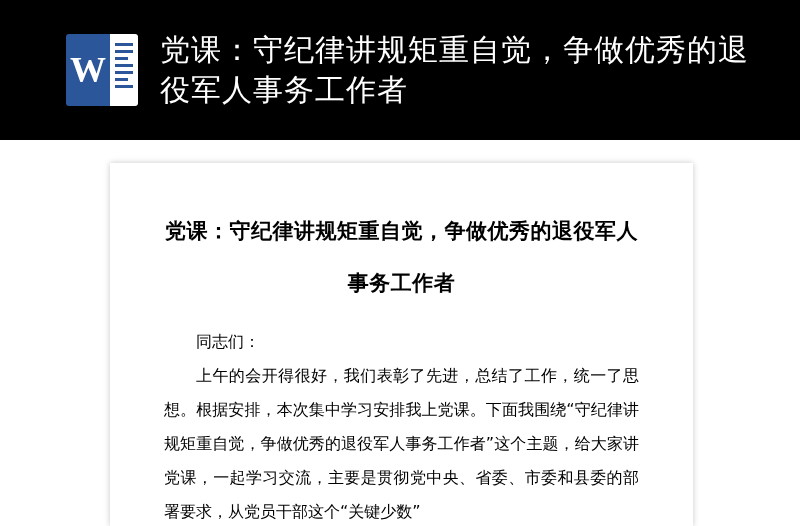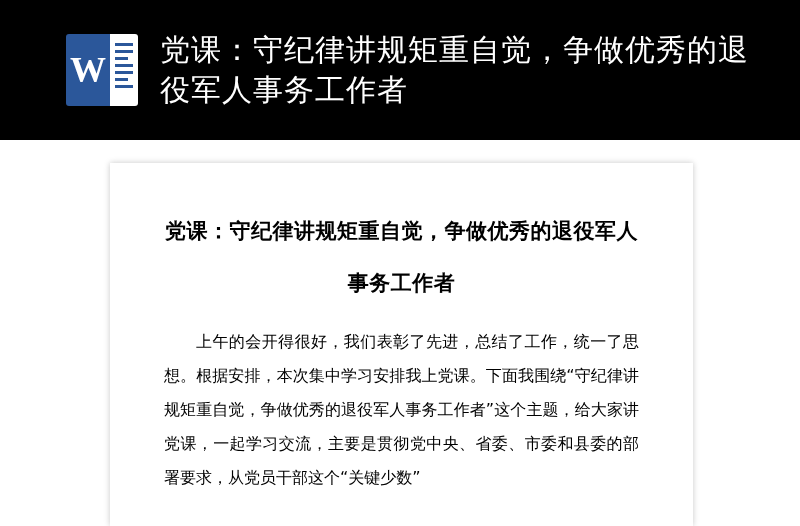"同志们：" p.doc-para { html: none -> <p>同志们：</p> }
